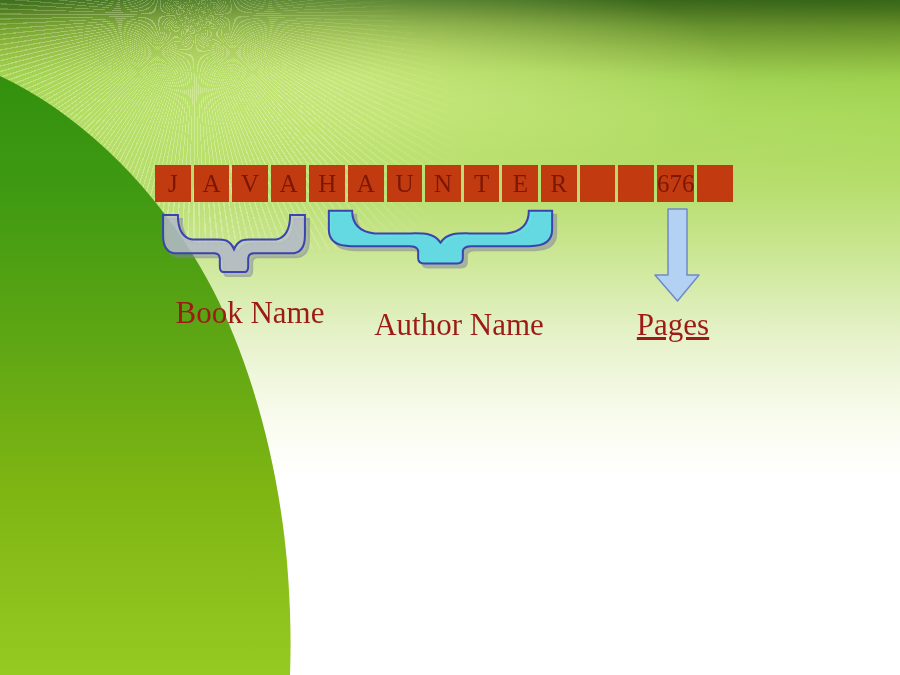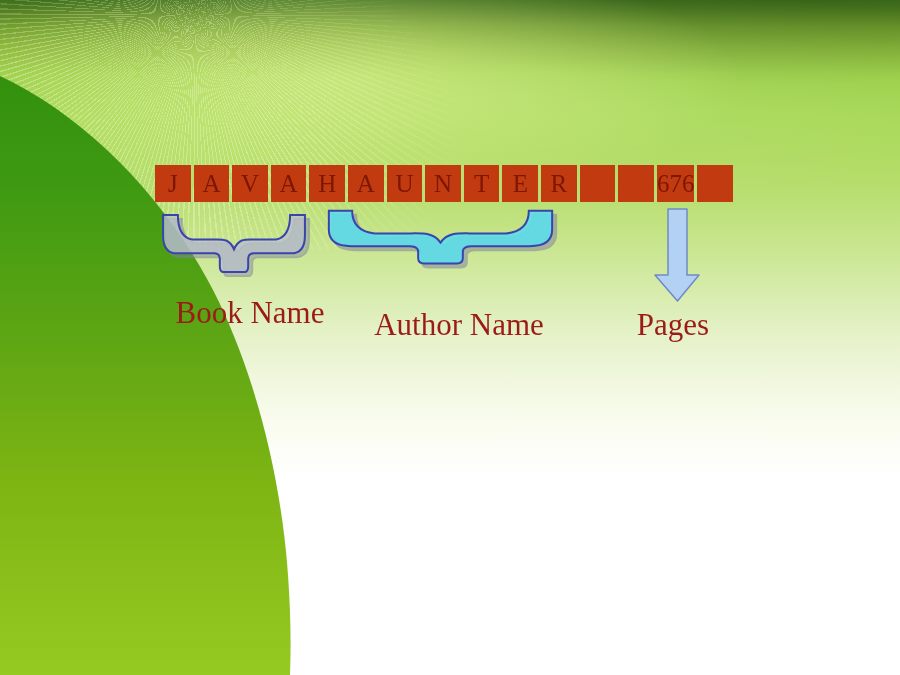"Pages" .label-pages { text-decoration: none -> underline }
